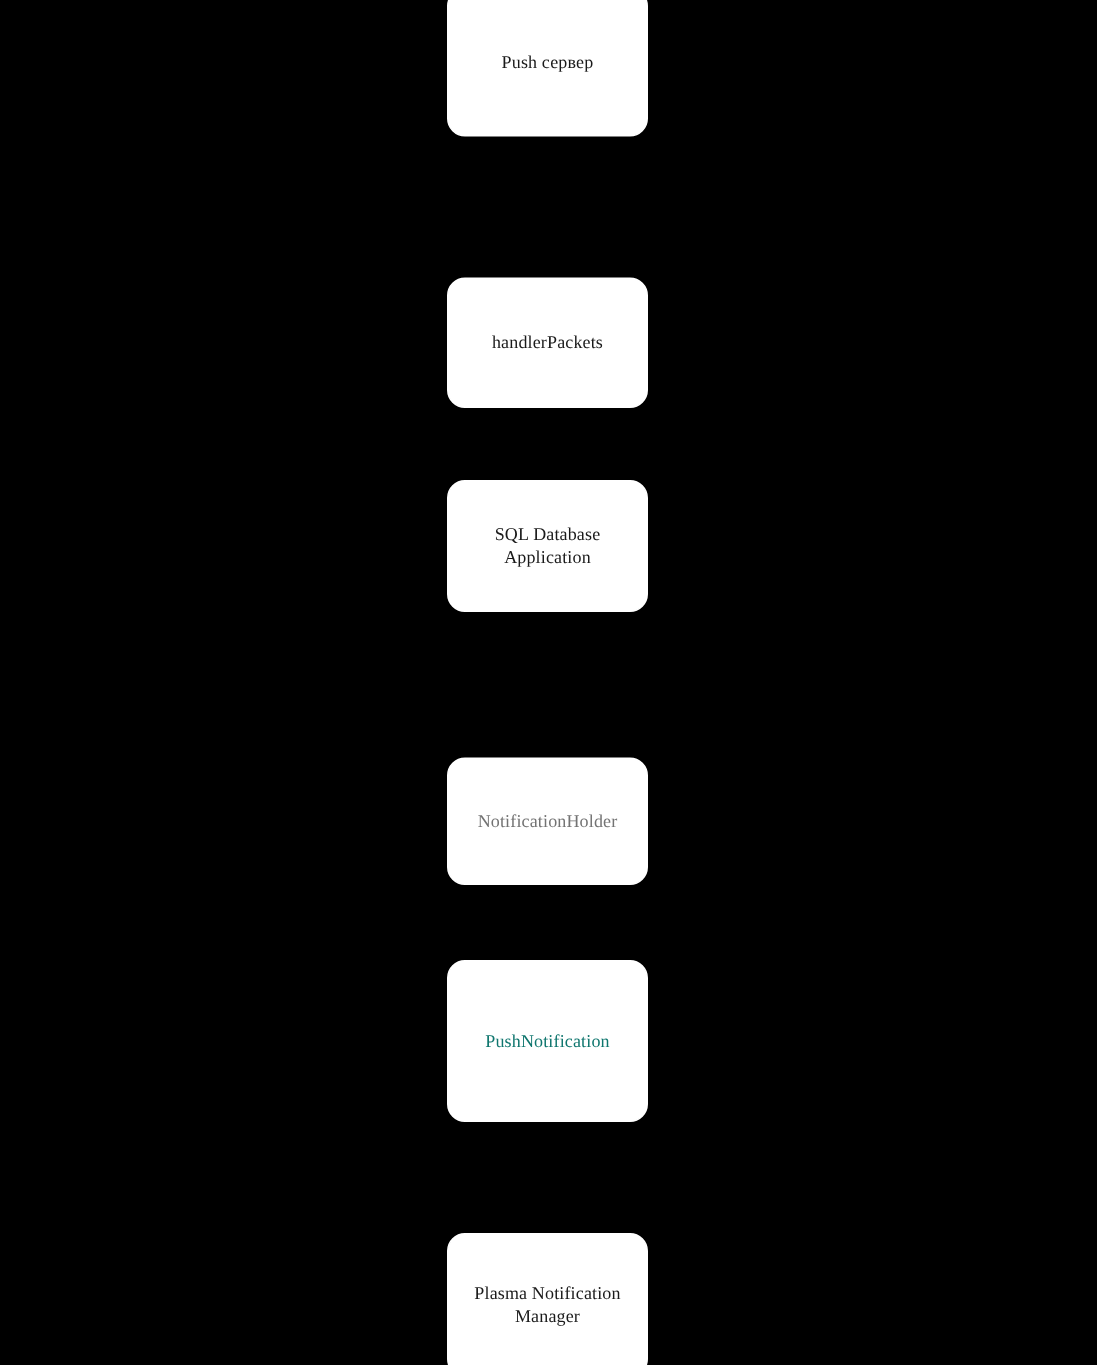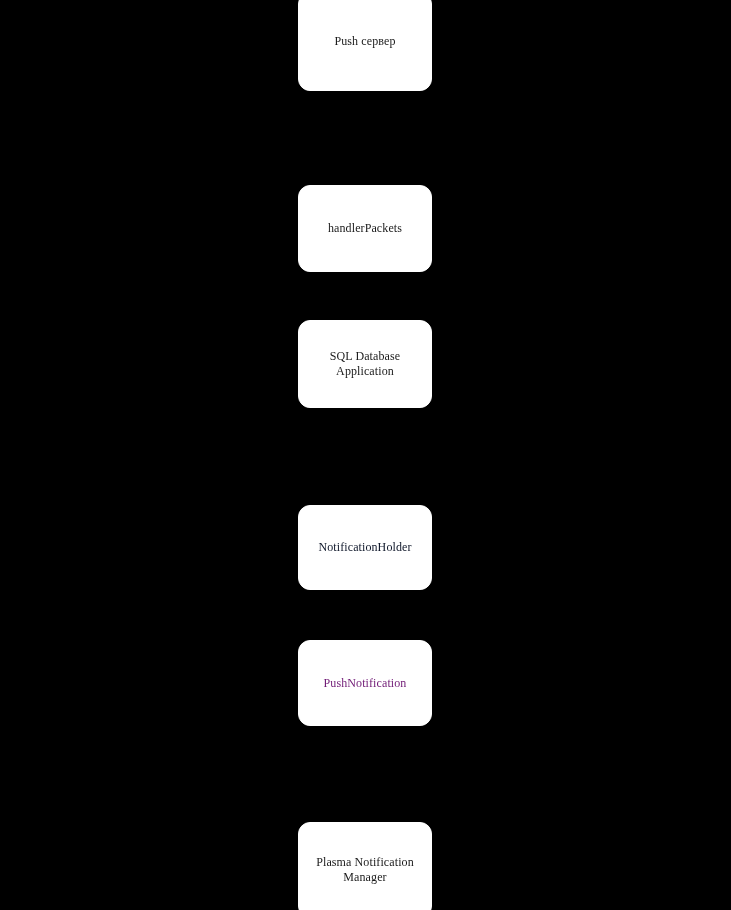"NotificationHolder" div.node { color: #0f172a -> #737373 }
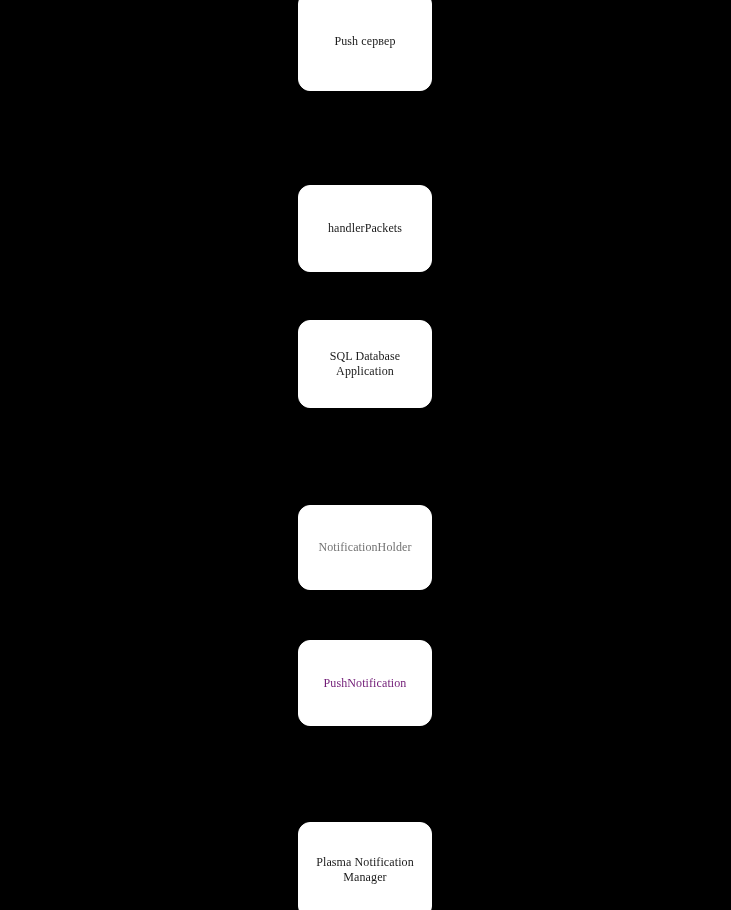"PushNotification" div.node { color: #701a75 -> #0f766e; height: 86px -> 108px }
